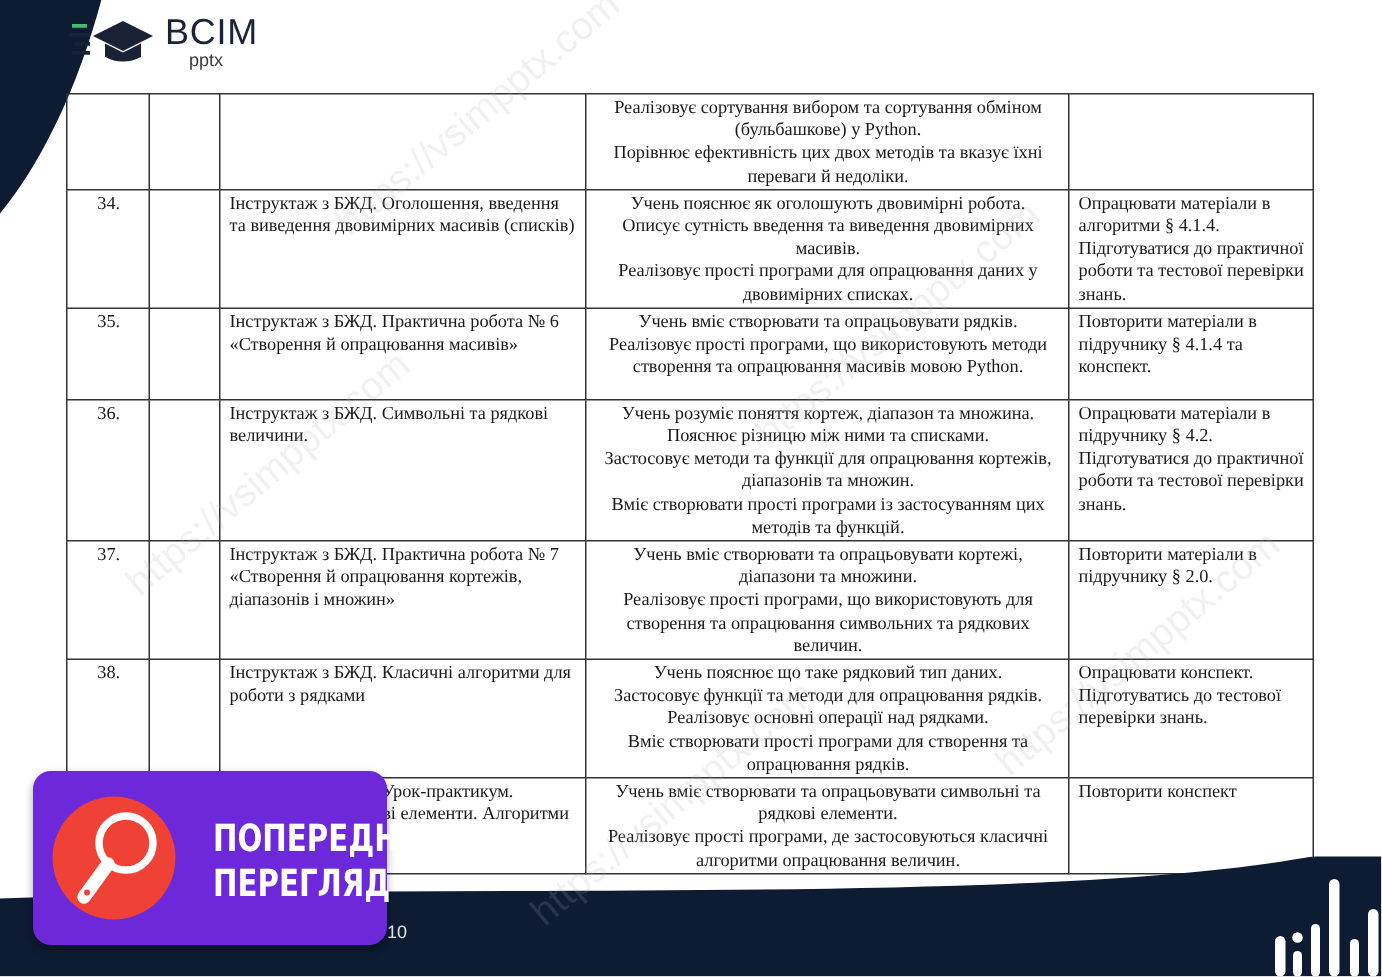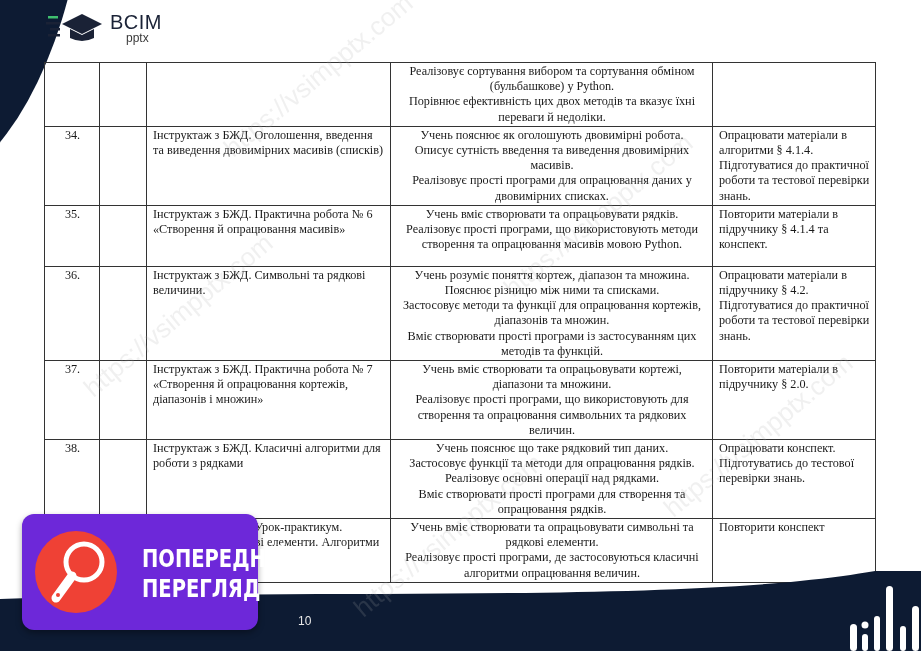"BCIM" .logo-title { font-size: 20px -> 24px }
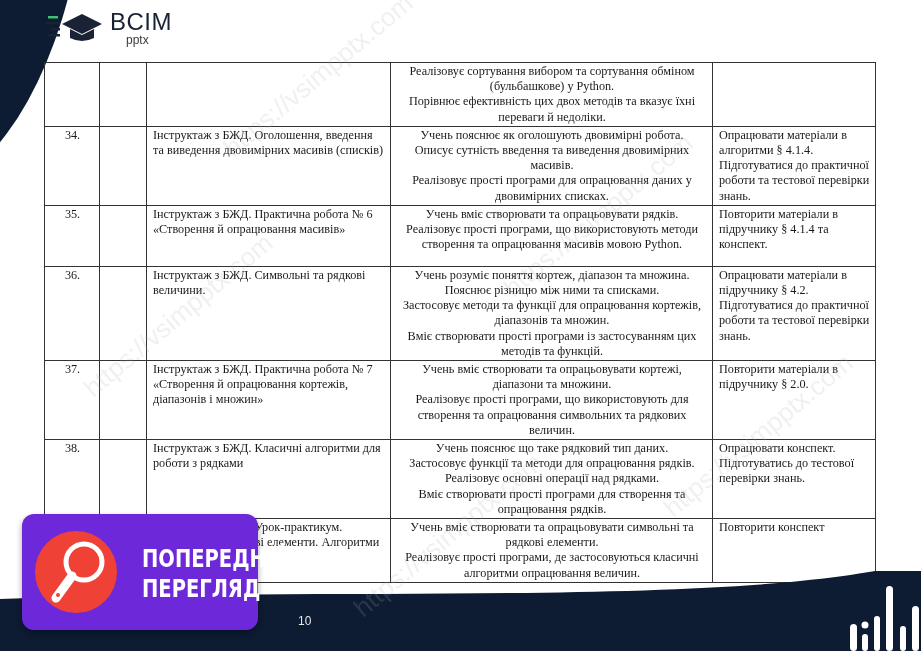"10" .page-num { margin-left: 40px -> none }
